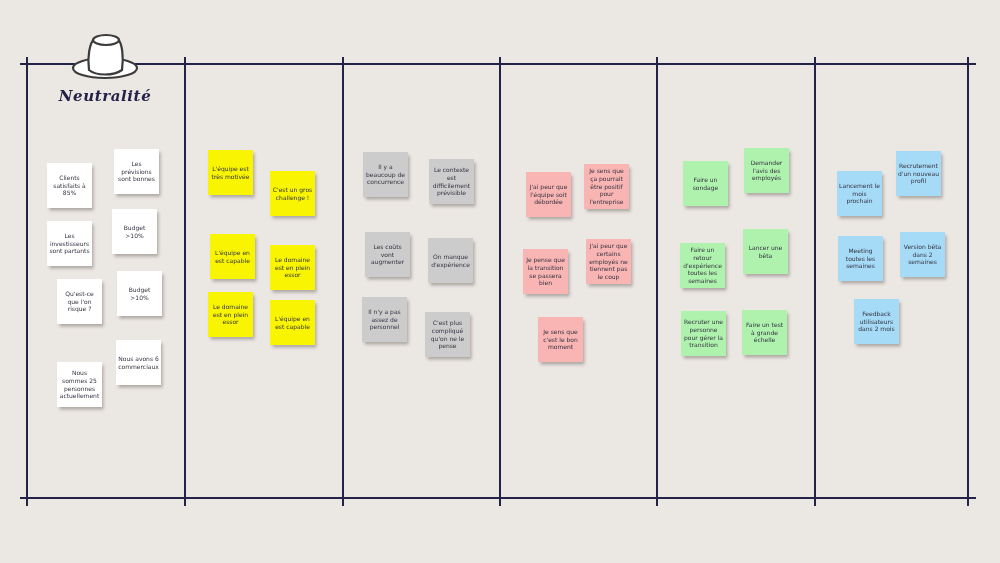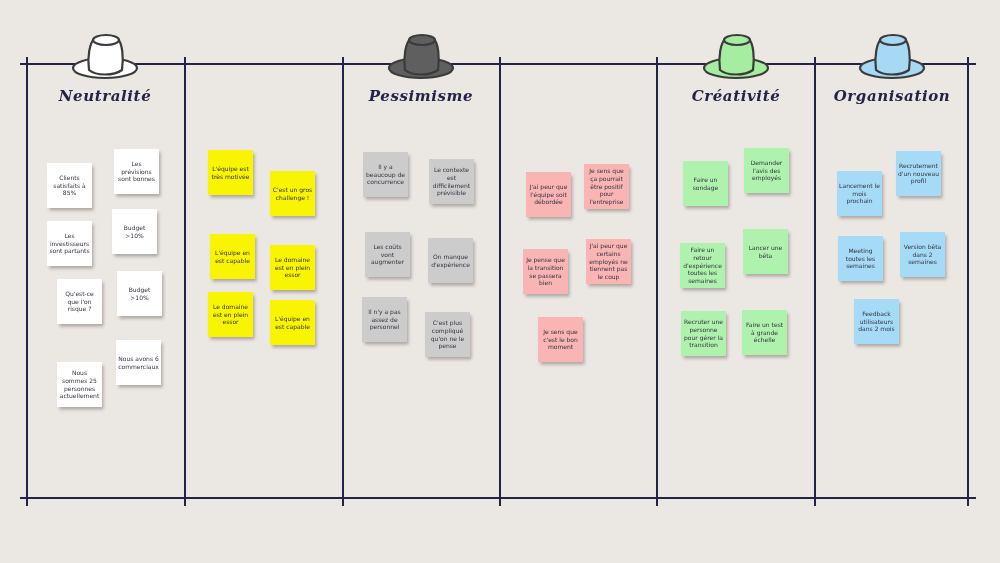"Pessimisme" div.col-header { html: <div> <svg> <ellipse></ellipse> <path></path> <ellipse></ellipse> </svg> <div>Pessimisme</div> </div> -> none }
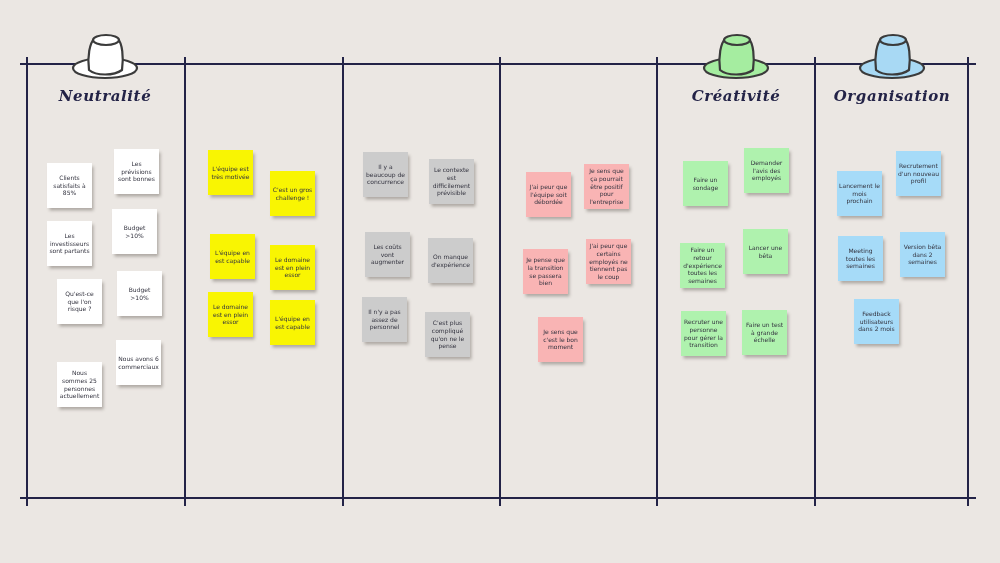"Créativité" div.col-header { html: <div> <svg> <ellipse></ellipse> <path></path> <ellipse></ellipse> </svg> <div>Créativité</div> </div> -> none }
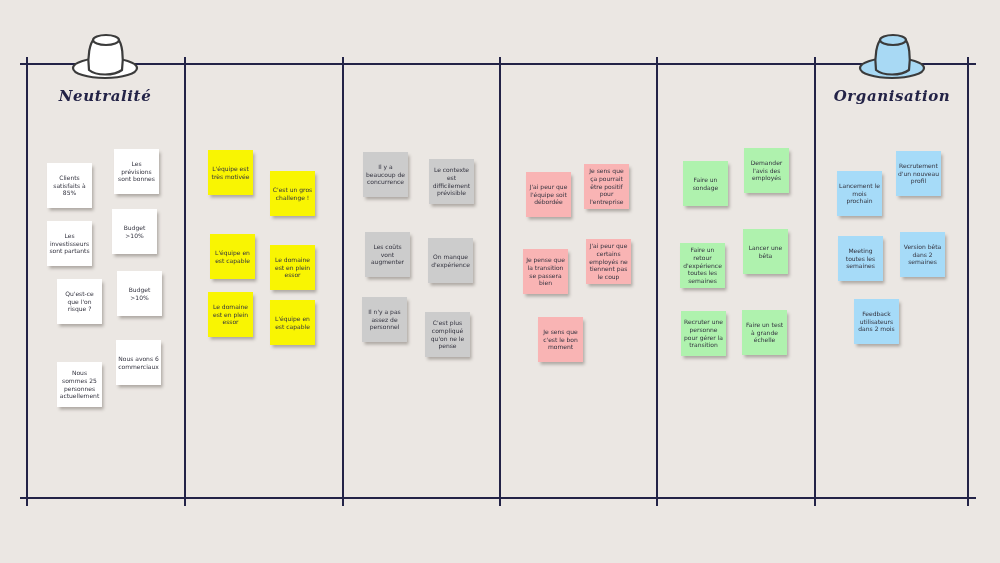"Organisation" div.col-header { html: <div> <svg> <ellipse></ellipse> <path></path> <ellipse></ellipse> </svg> <div>Organisation</div> </div> -> none }
